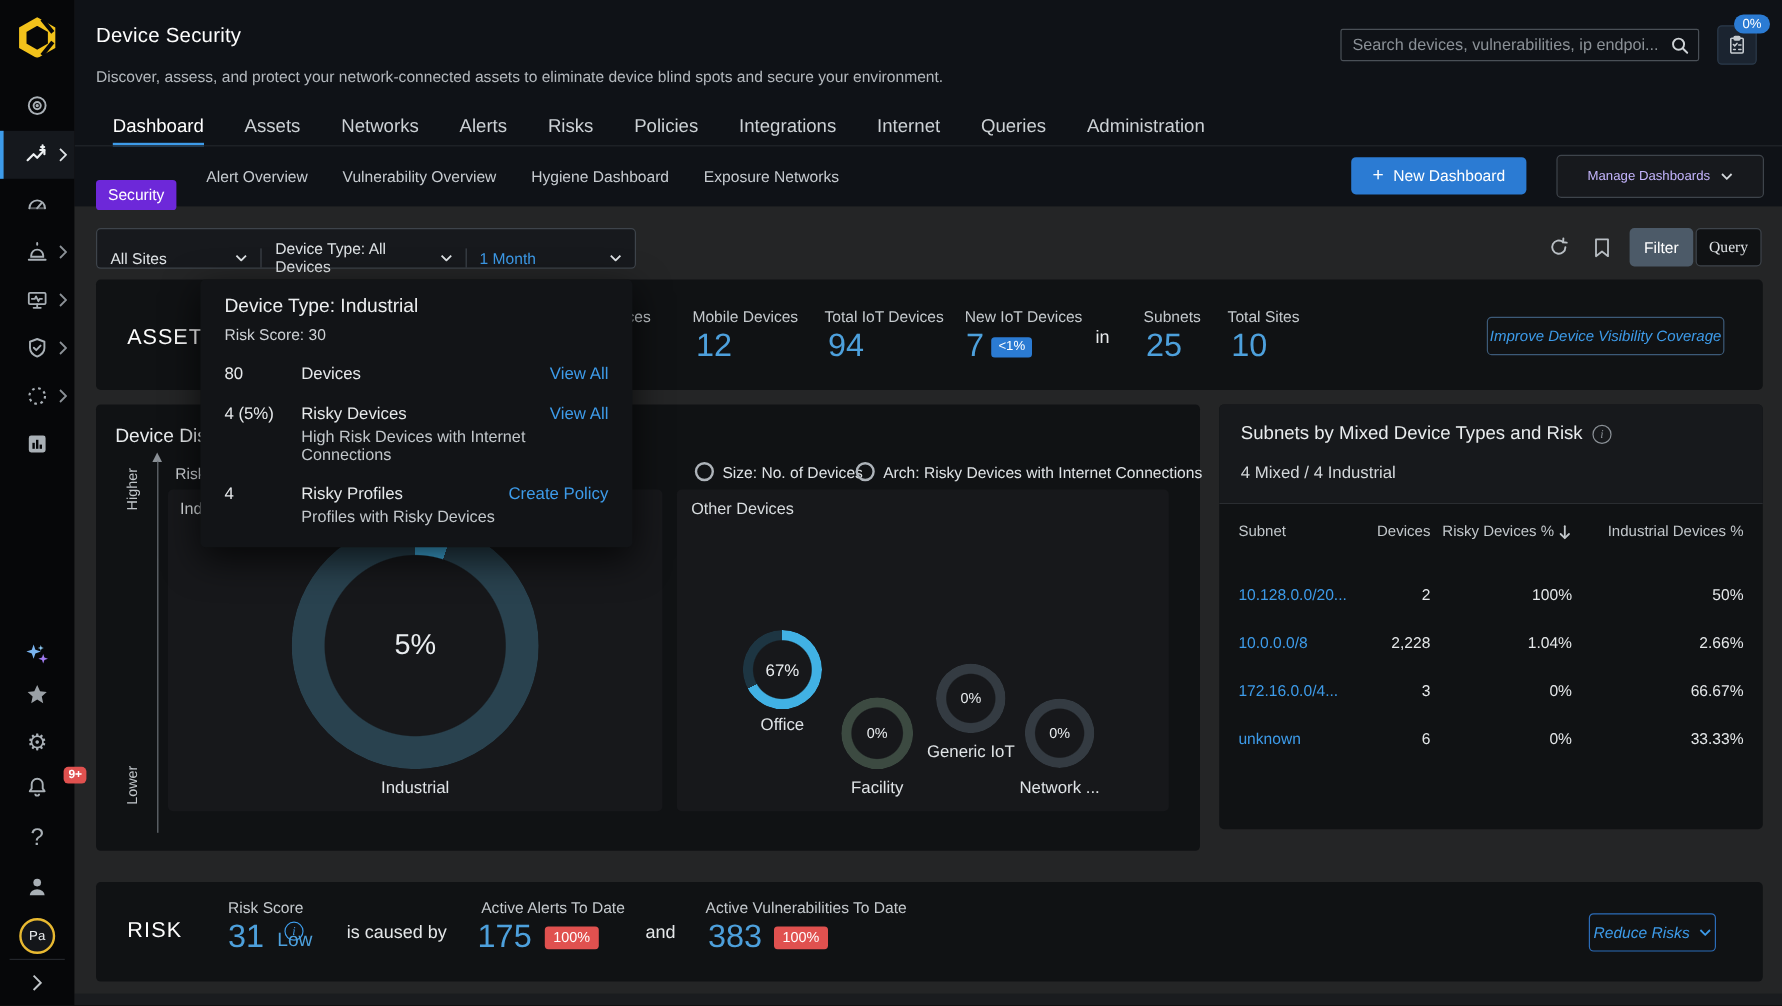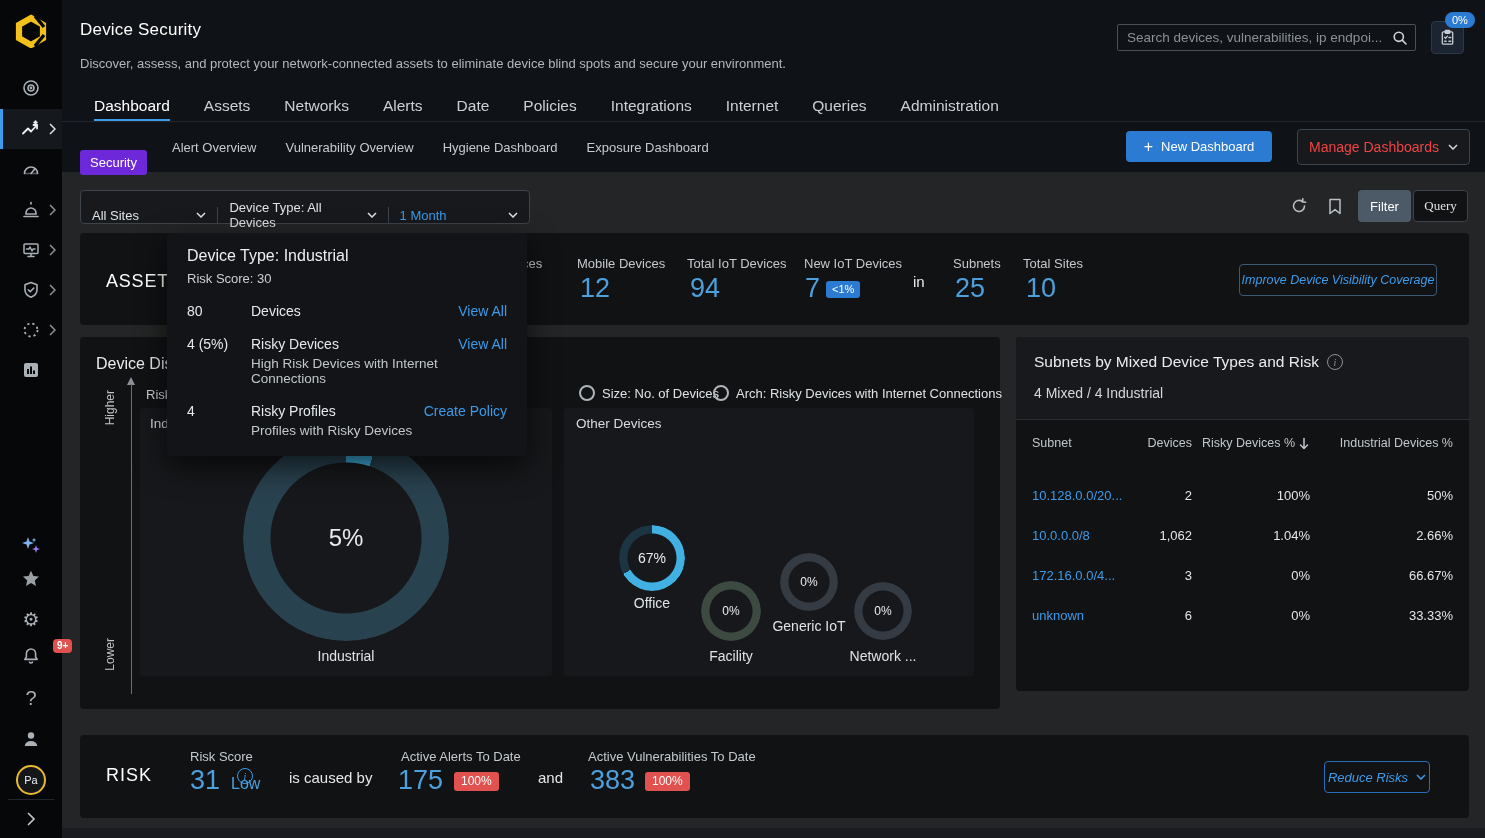"Date" div.tab { text: Date -> Risks }
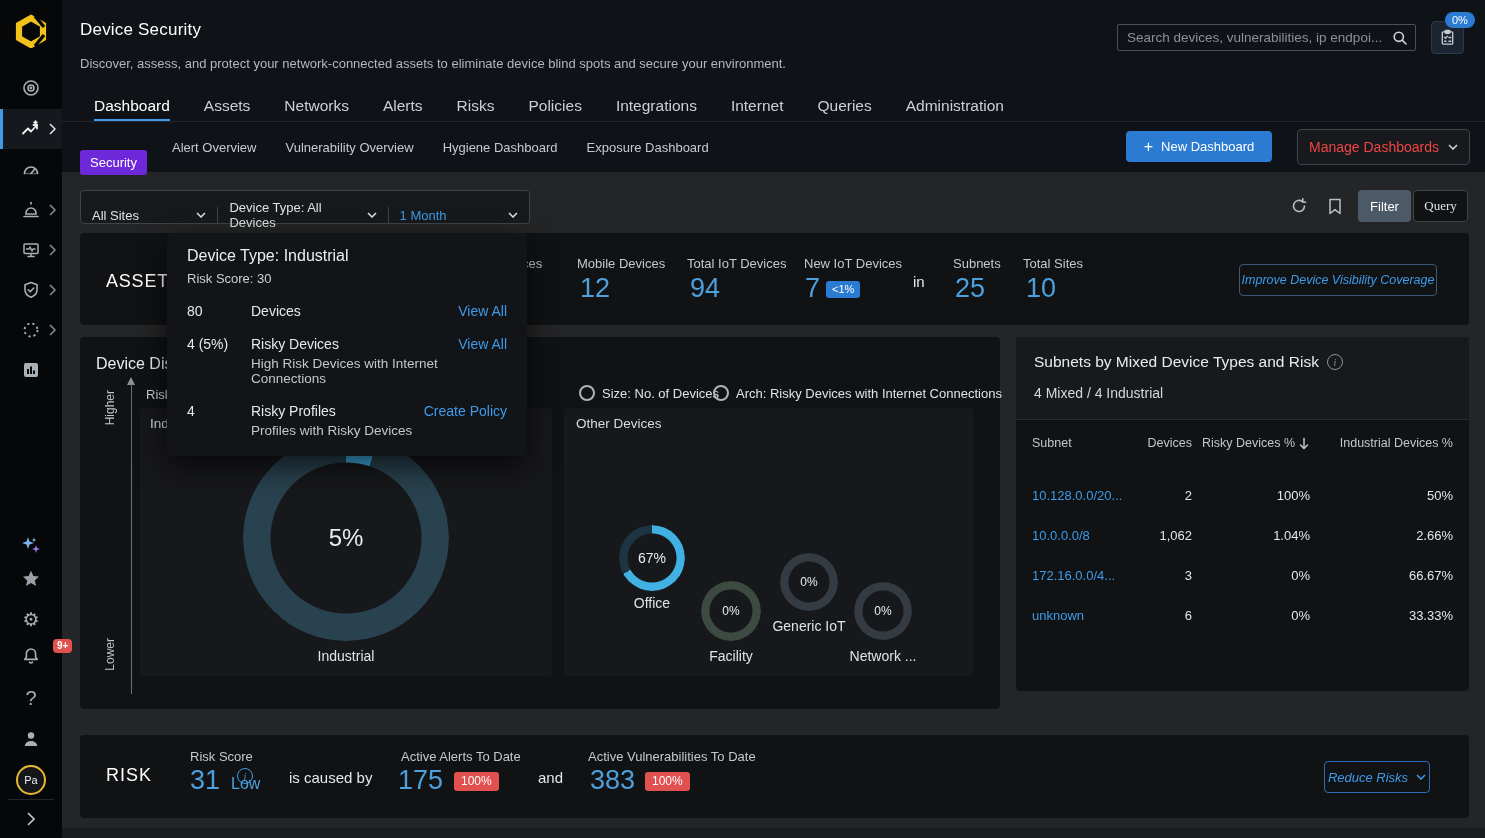"Exposure Dashboard" div.subtab { text: Dashboard -> Networks }
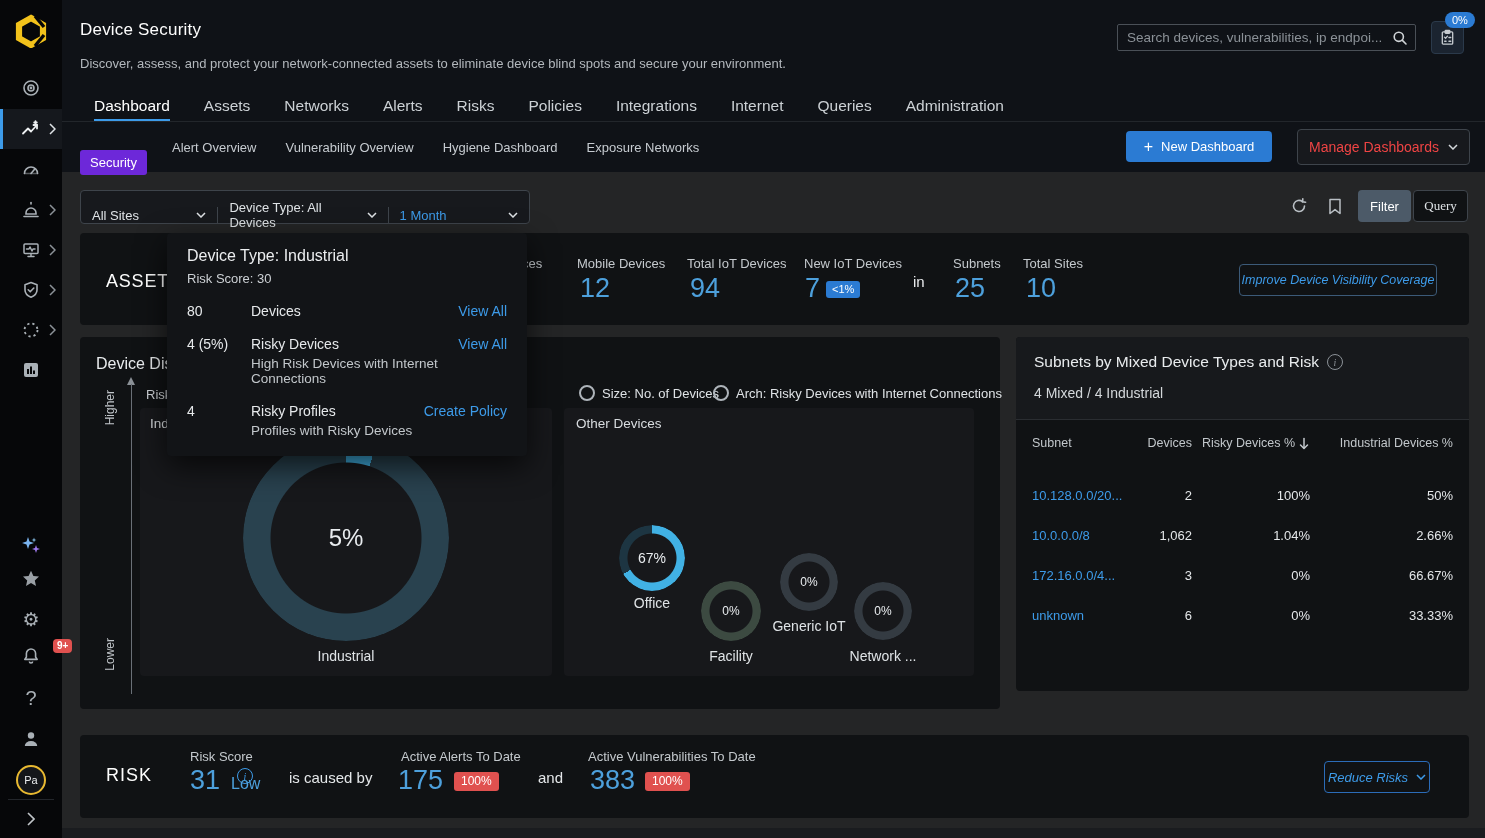"Manage Dashboards" .btn-manage { color: #ef4444 -> #c4b5fd; font-size: 14px -> 11px }
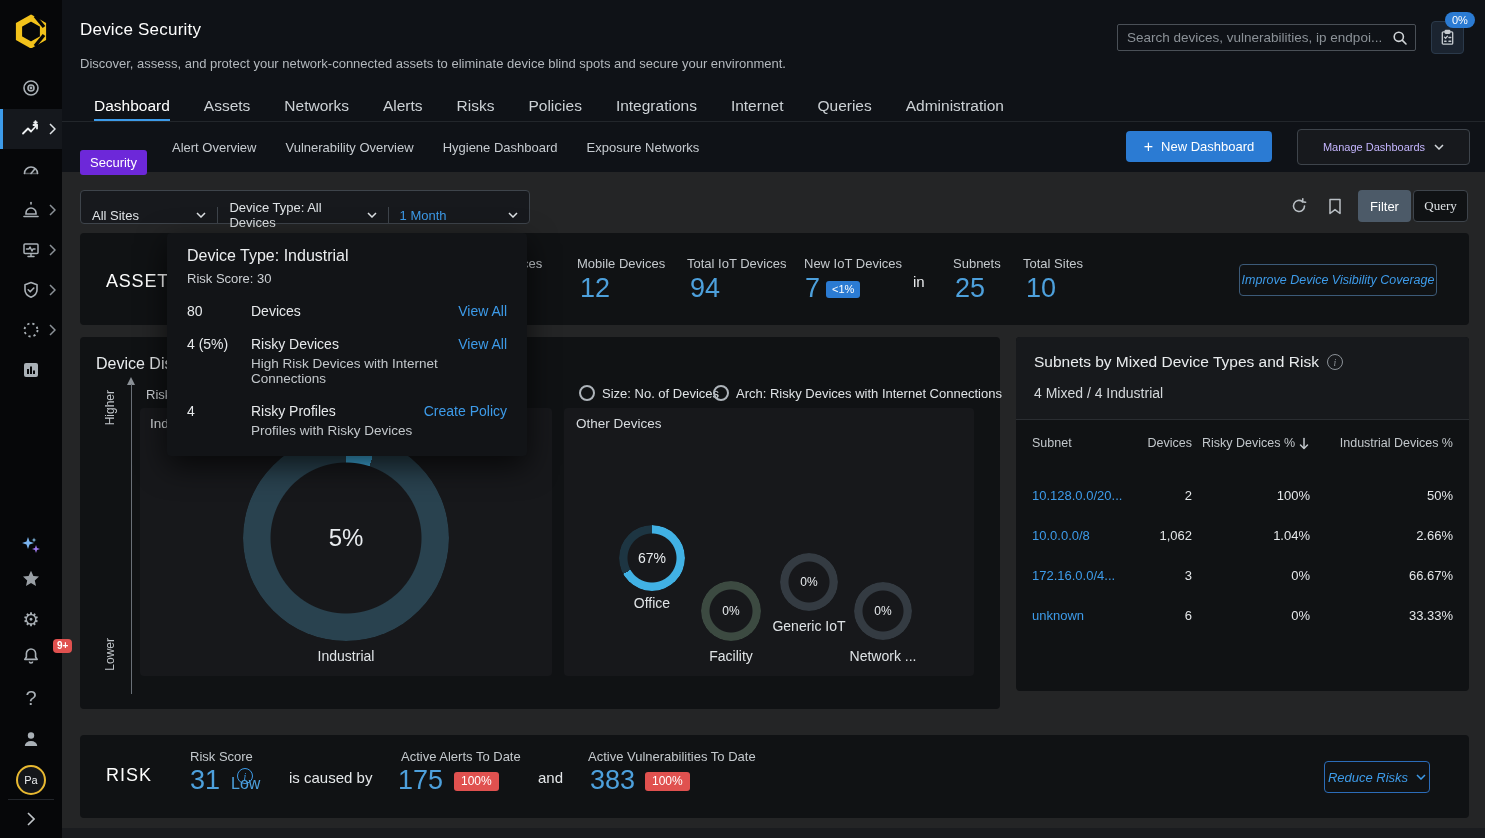"1,062" div.ra { text: 1,062 -> 2,228 }
